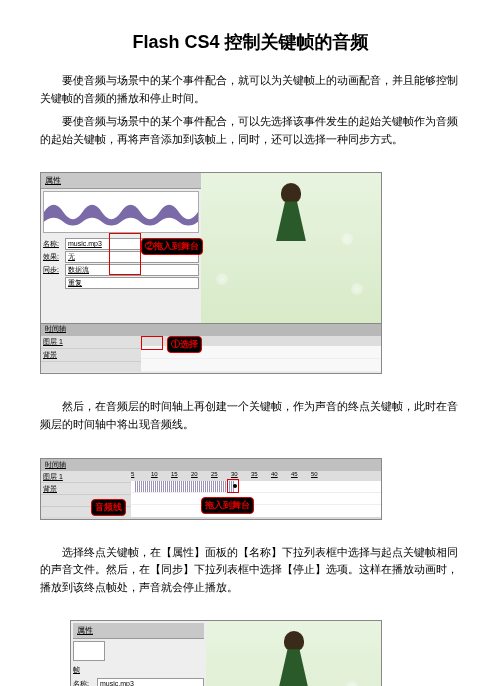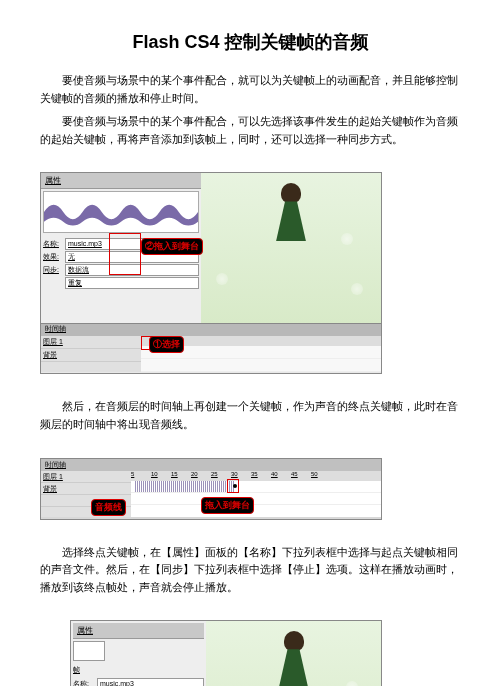"①选择" div.callout { left: 108px -> 126px }
